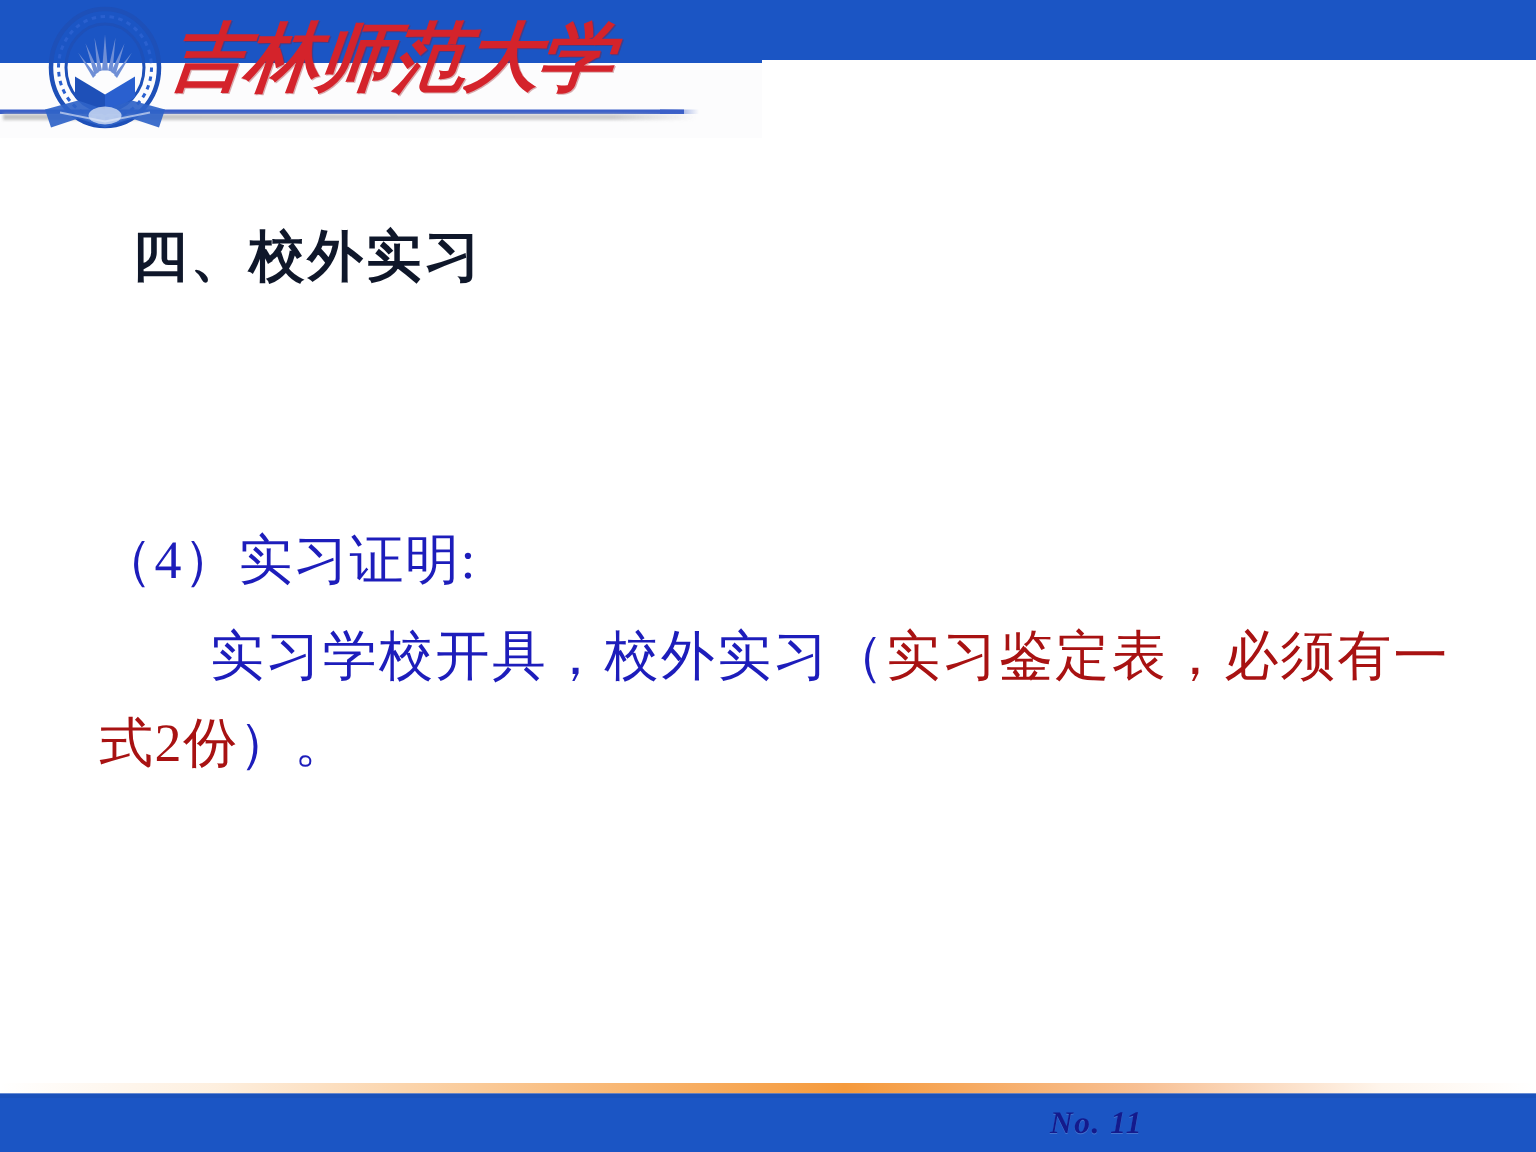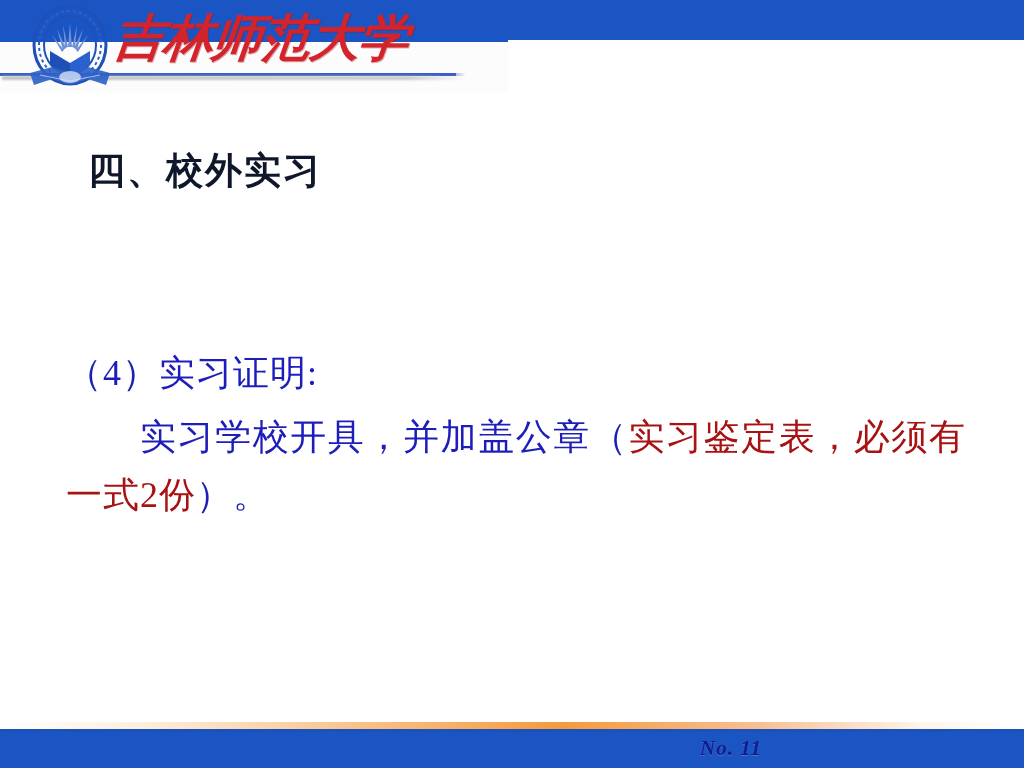"实习学校开具，并加盖公章（" span.blue { text: 并加盖公章 -> 校外实习 }
